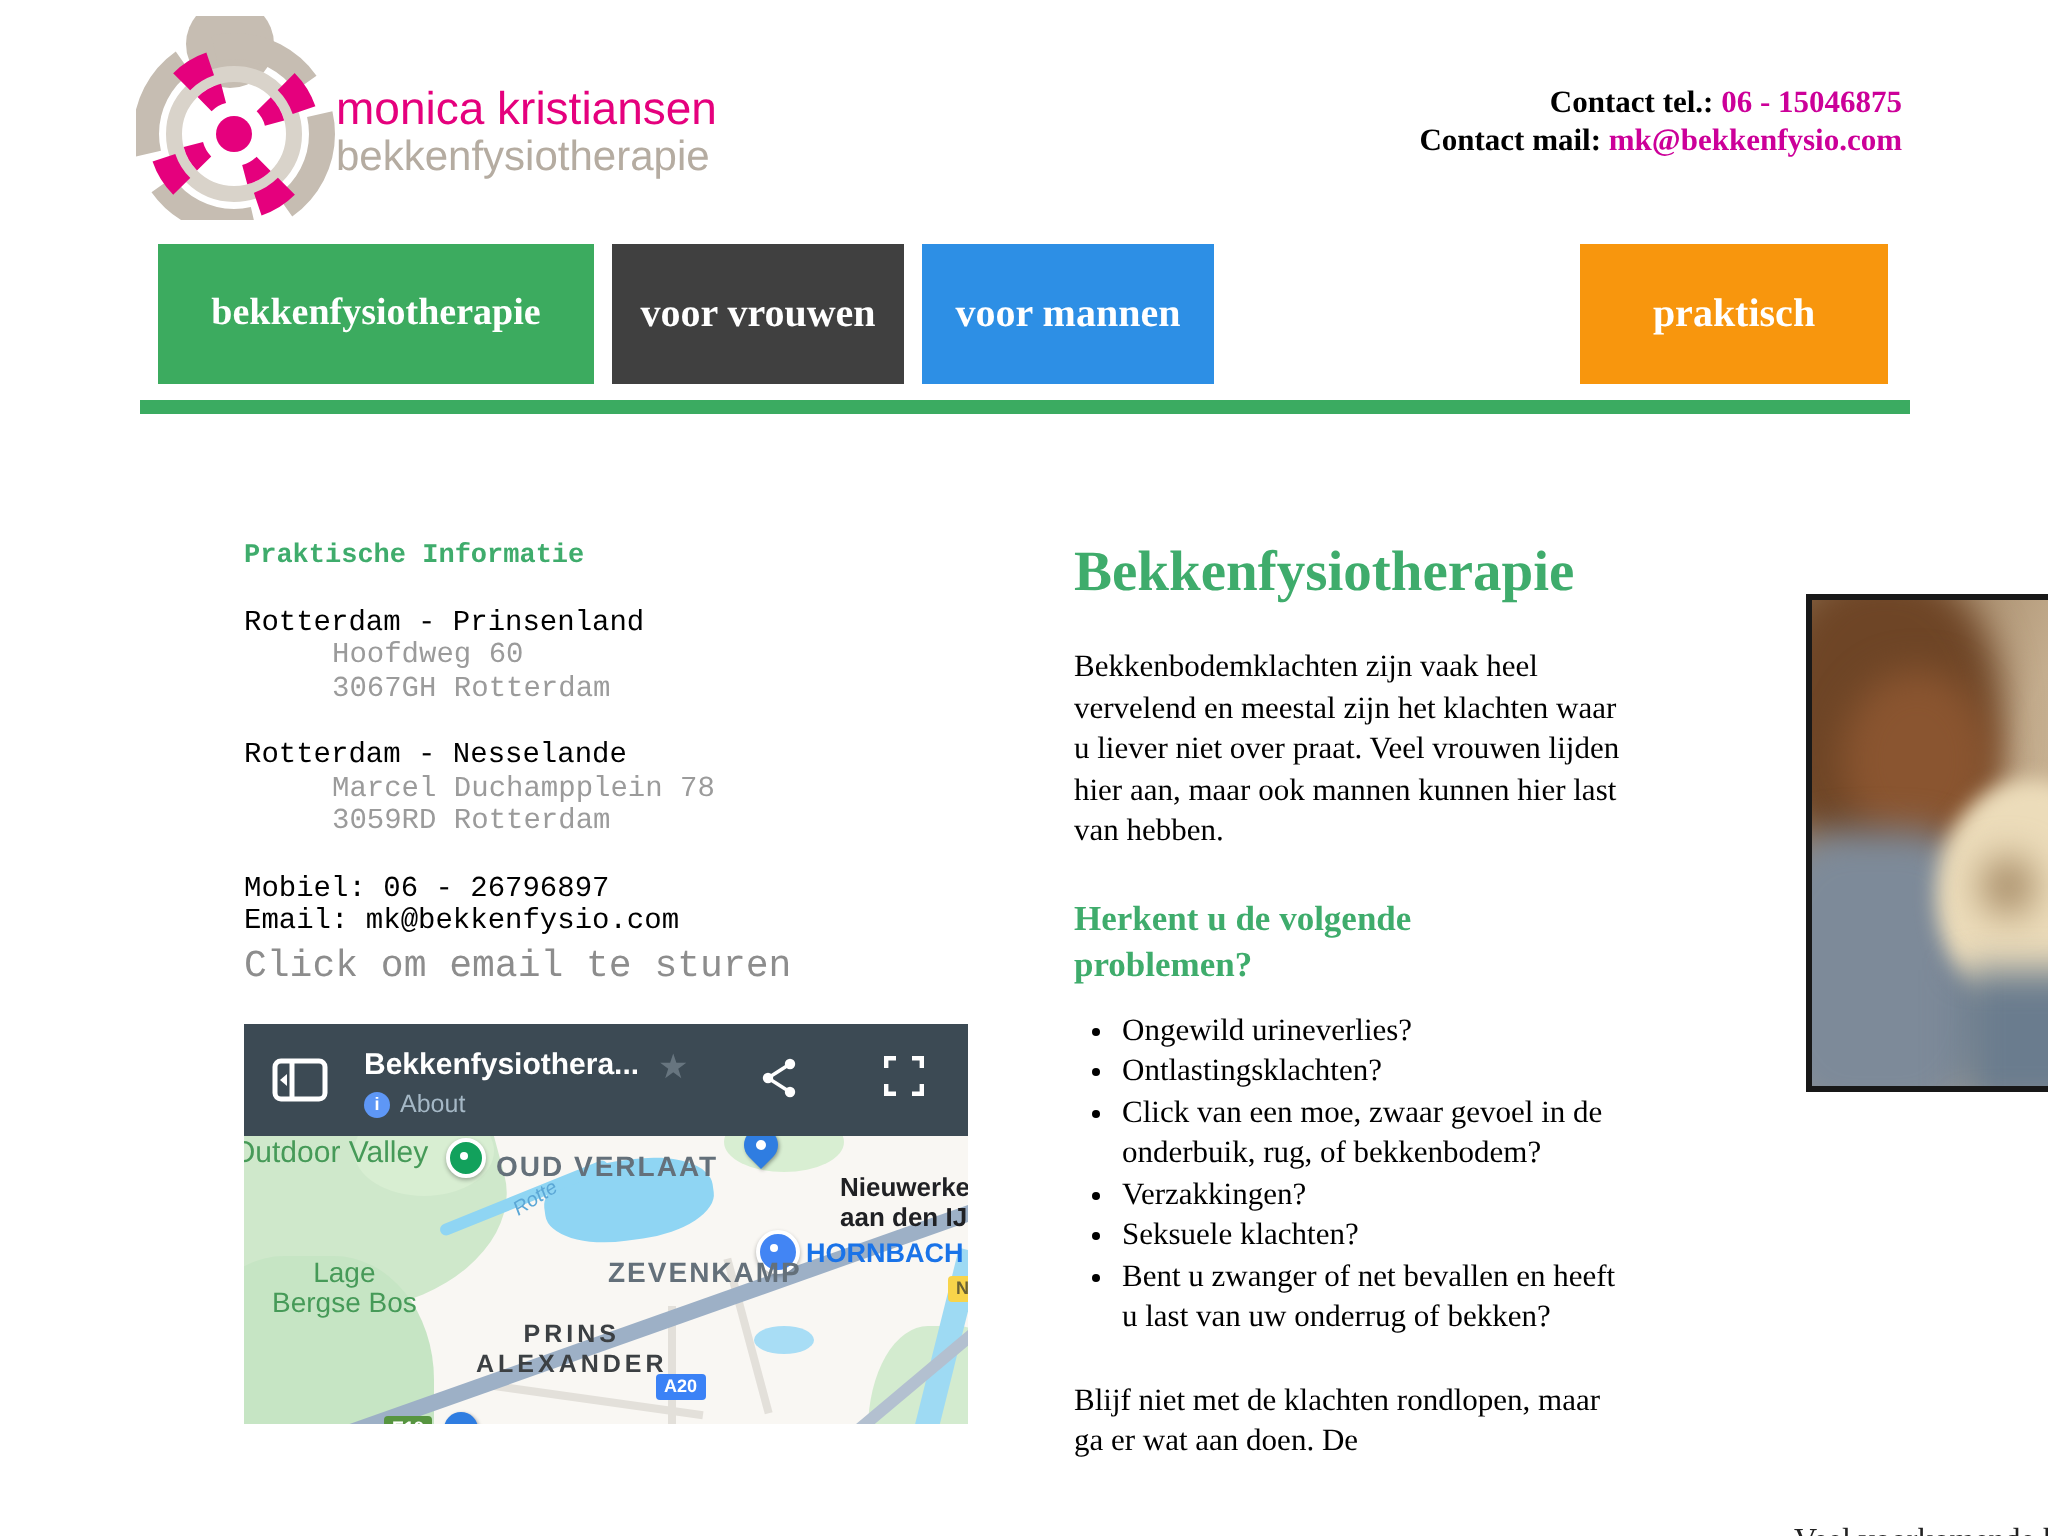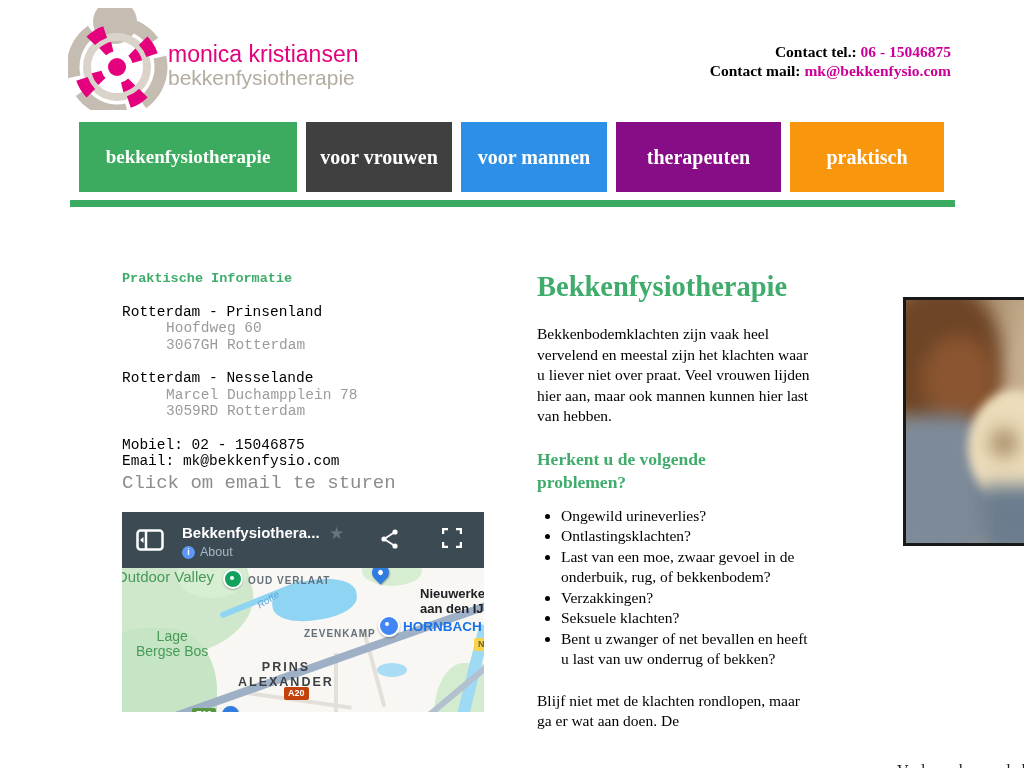"therapeuten" div.navbtn { html: <div>therapeuten</div> -> none }
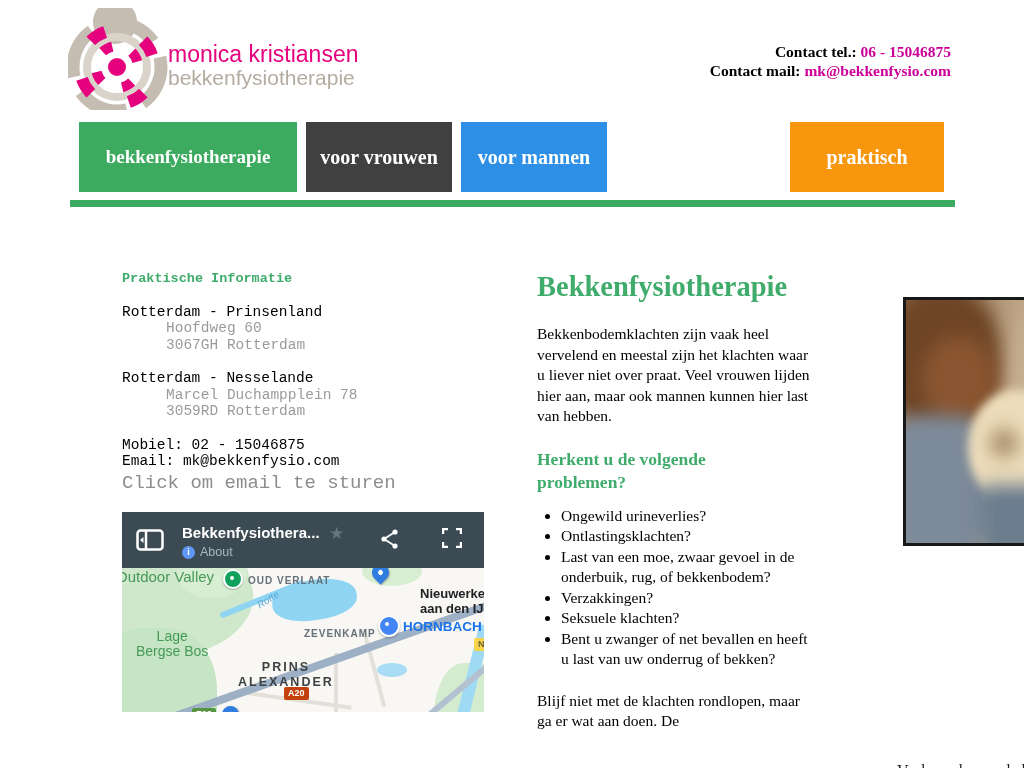"Mobiel: 02 - 15046875" div { text: 02 - 15046875 -> 06 - 26796897 }
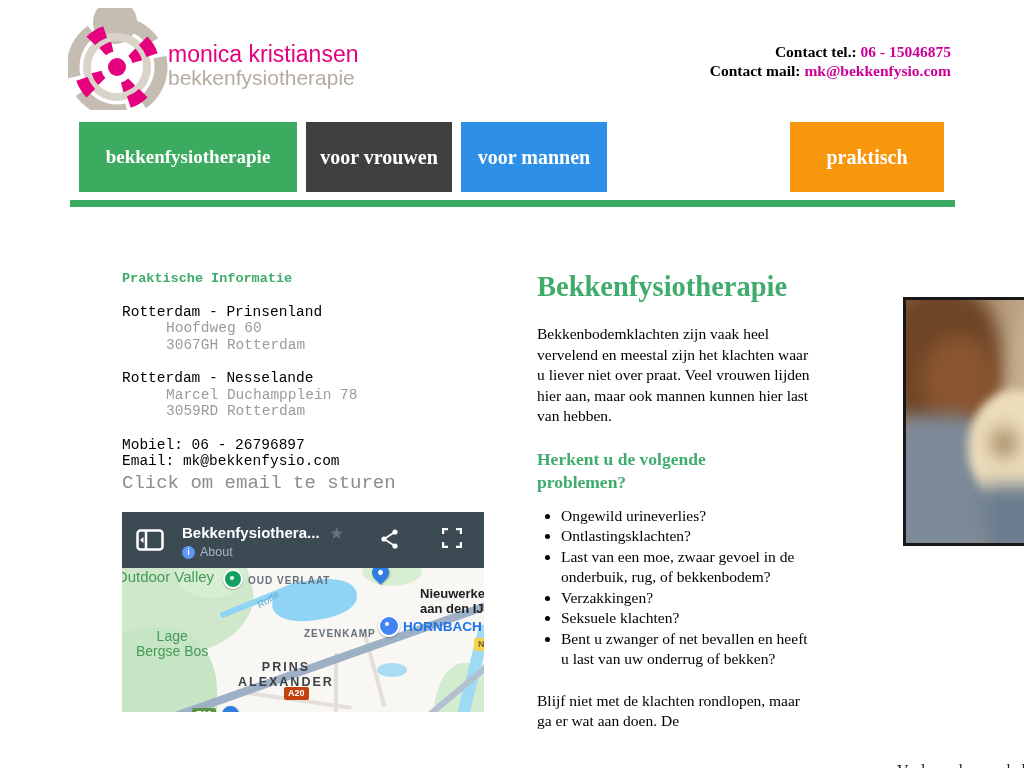"Last van een moe, zwaar" li { text: Last -> Click }
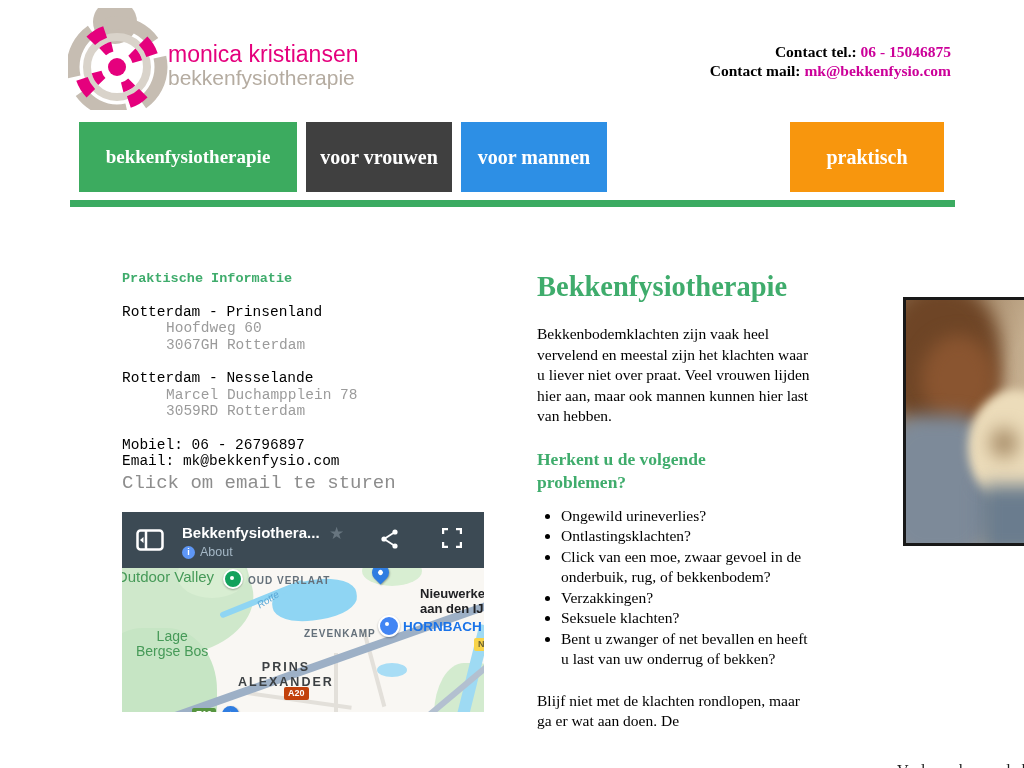"OUD VERLAAT" .town { font-size: 10px -> 14px }
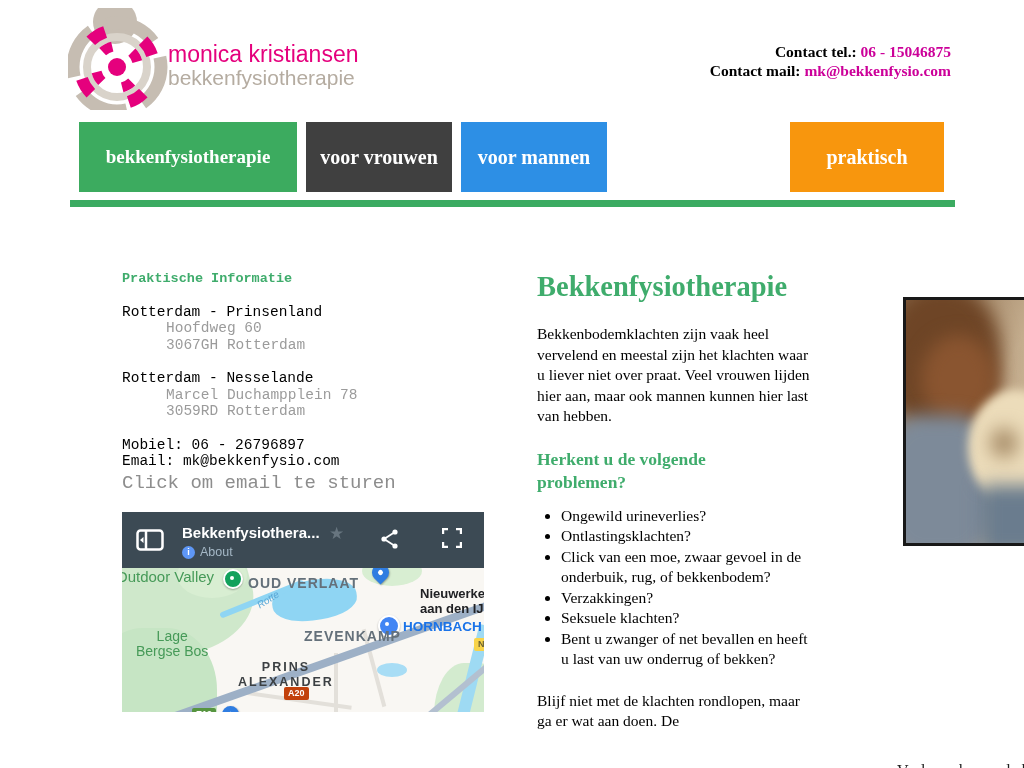"A20" .shield-a { background: #c2410c -> #3b82f6; margin-left: none -> 44px }
